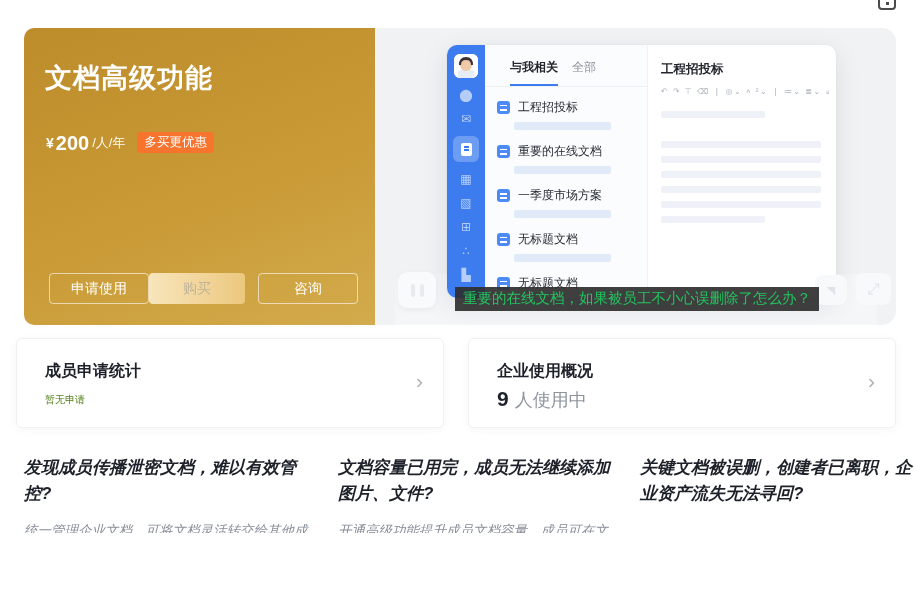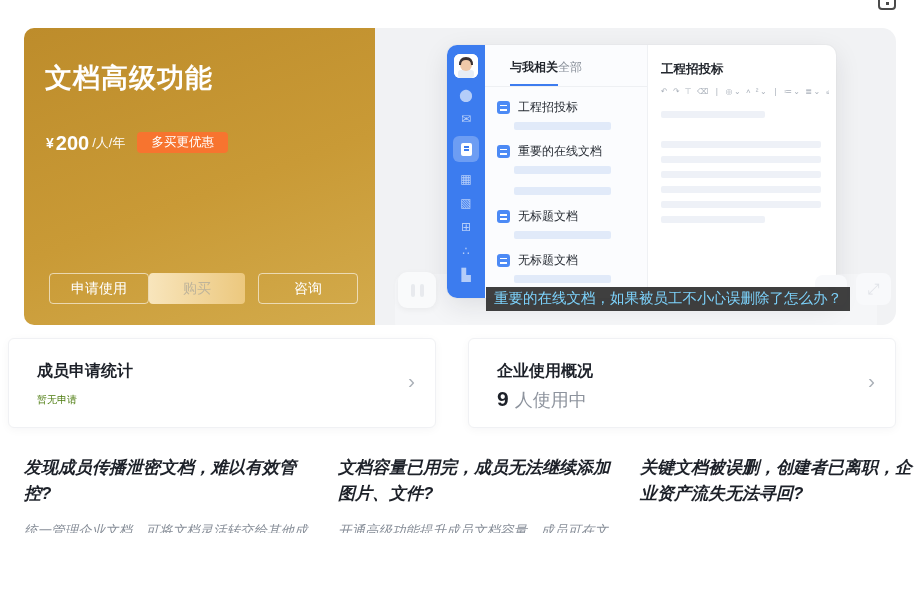"与我相关" .tabs { gap: none -> 14px }
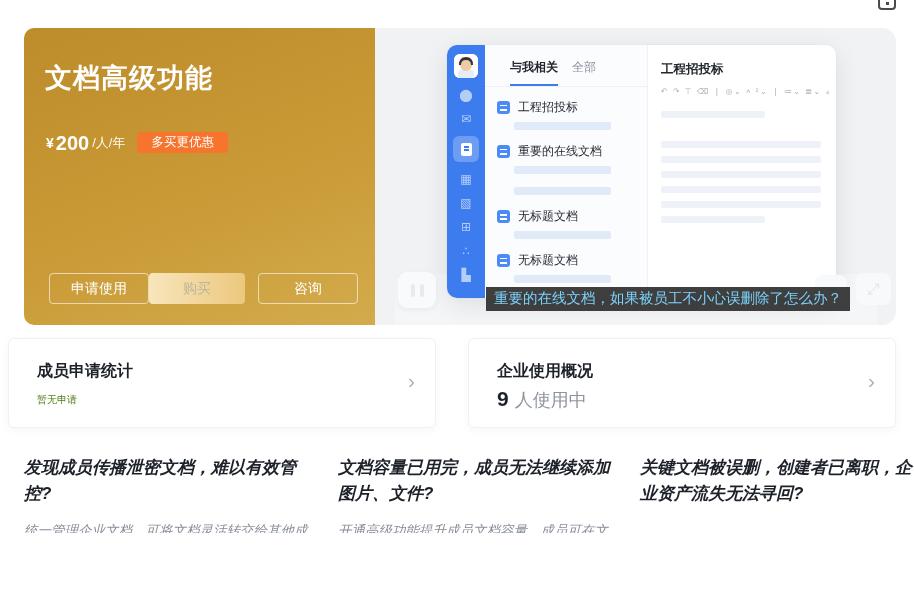"多买更优惠" .price-badge { padding: 2px 14px -> 2px 7px }
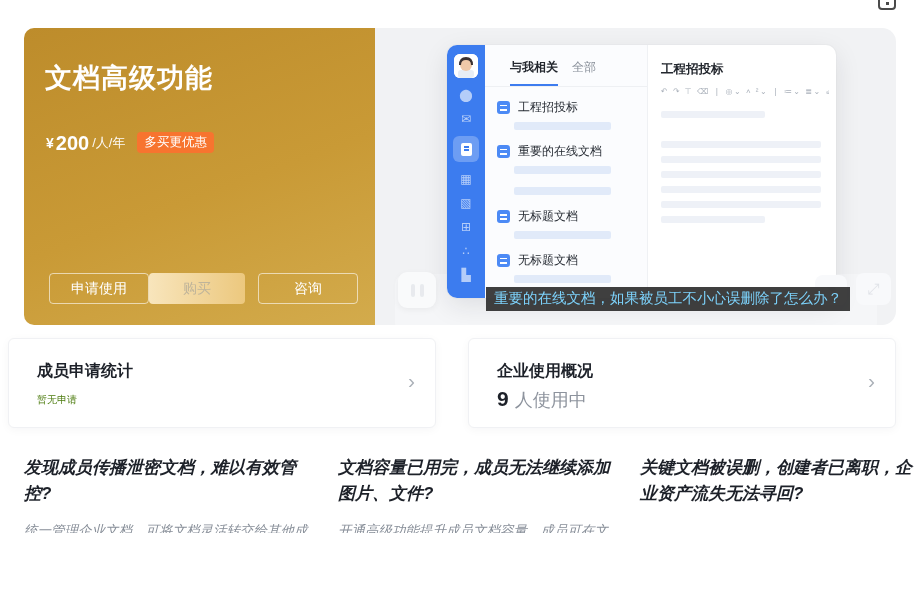"一季度市场方案" div.doc-row { html: none -> <div> <div></div> <span>一季度市场方案</span> </div> }
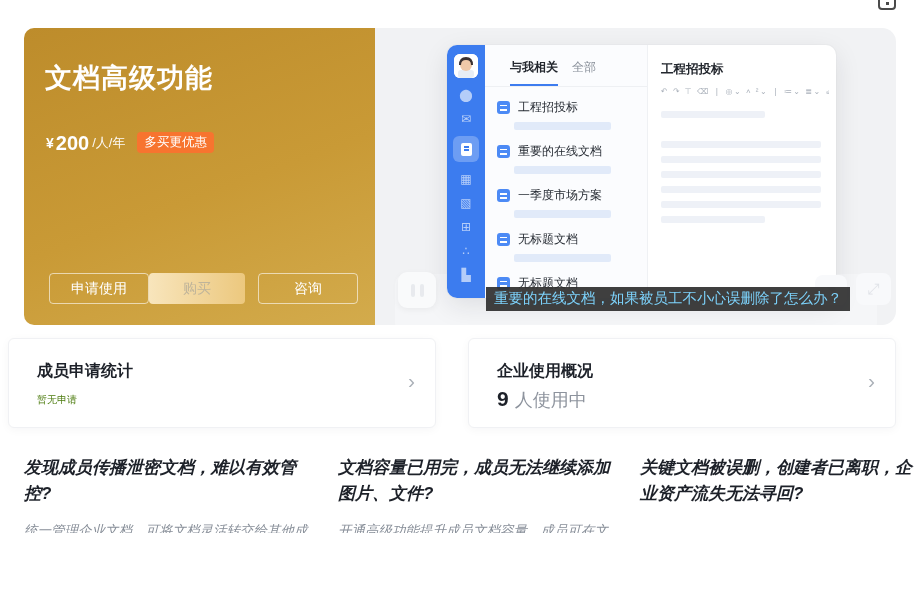"重要的在线文档，如果被员工不小心误删除了怎么办？" .caption { color: #7dd3fc -> #22c55e; margin-left: 31px -> none }
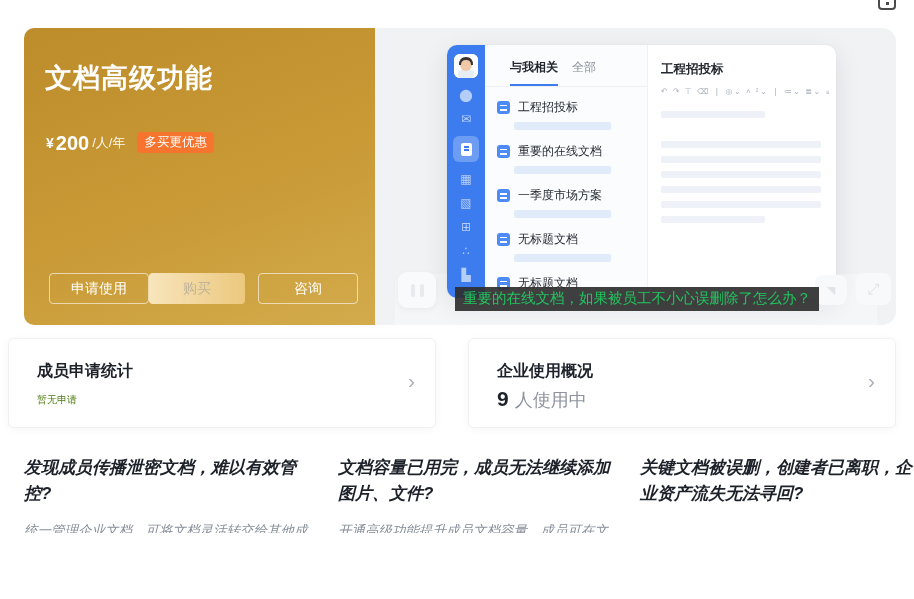"成员申请统计" .stat-left { left: 8px -> 16px }
